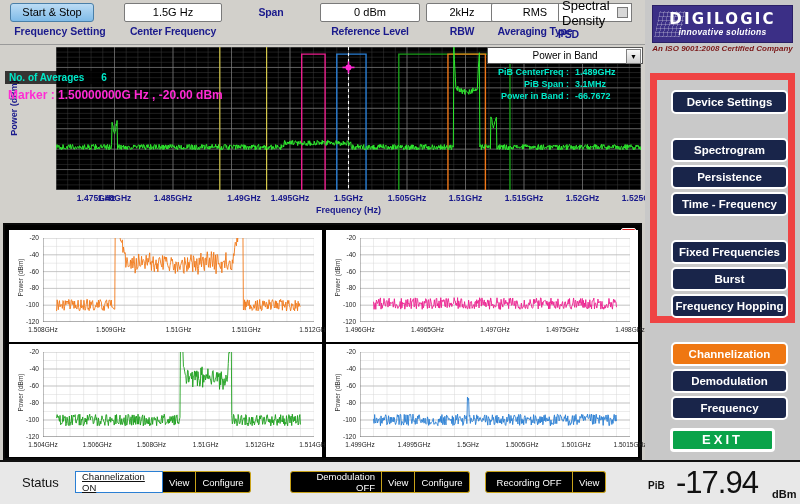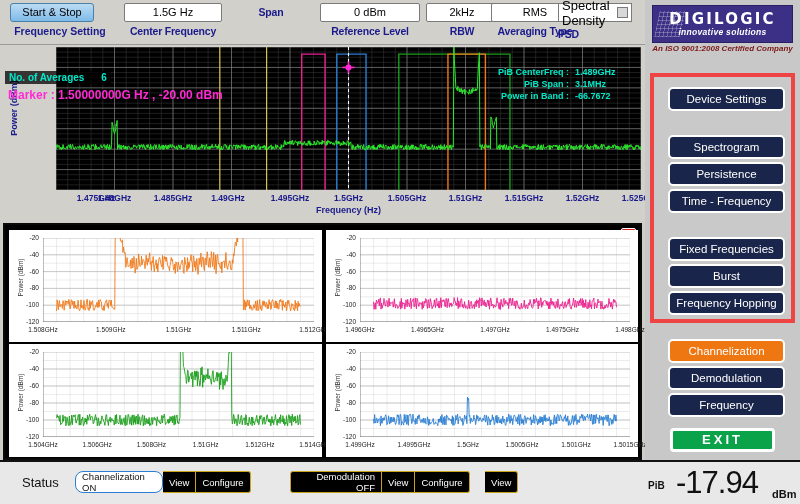"Power in Band" div { html: none -> <div> <span>Power in Band</span> <span>▼</span> </div> }
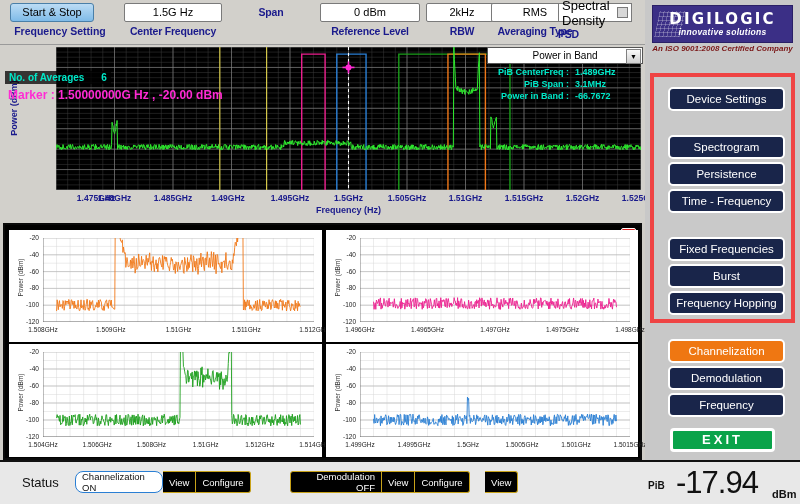"Device Settings" #nav-frame { border: 4px solid #ef4444 -> 7px solid #ef4444; font-weight: none -> bold }
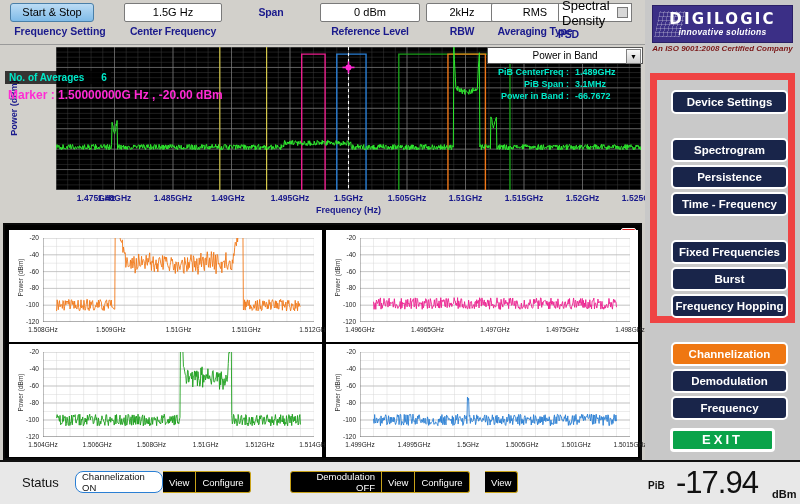"1.49GHz" div.spec-xtick { left: 228px -> 244px }
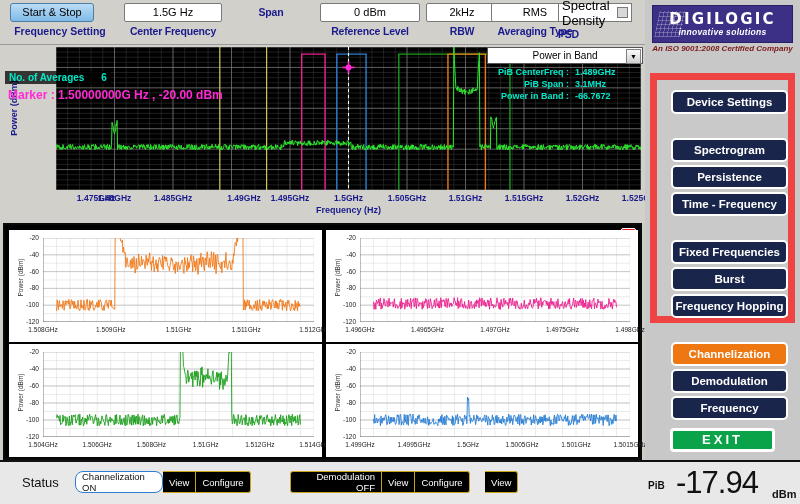"Channelization ON" .sg-main.hl { border-radius: 8px -> 0; text-decoration: none -> underline }
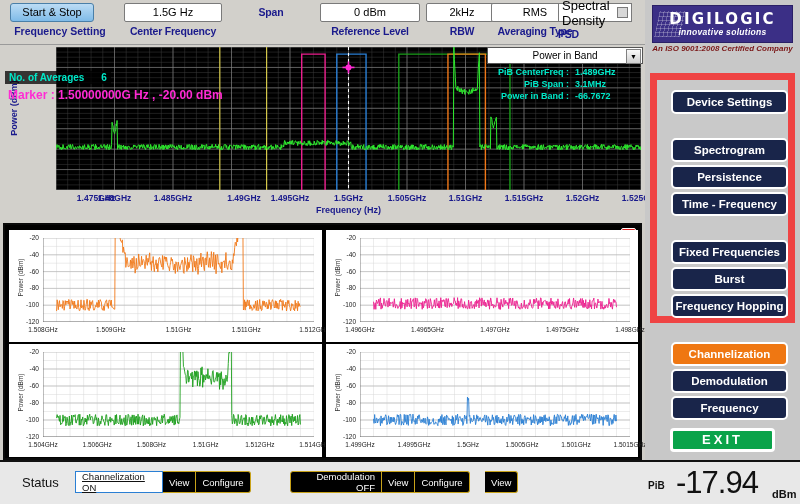"Recording OFF" div.sg-main { html: none -> <div>Recording OFF</div> }
